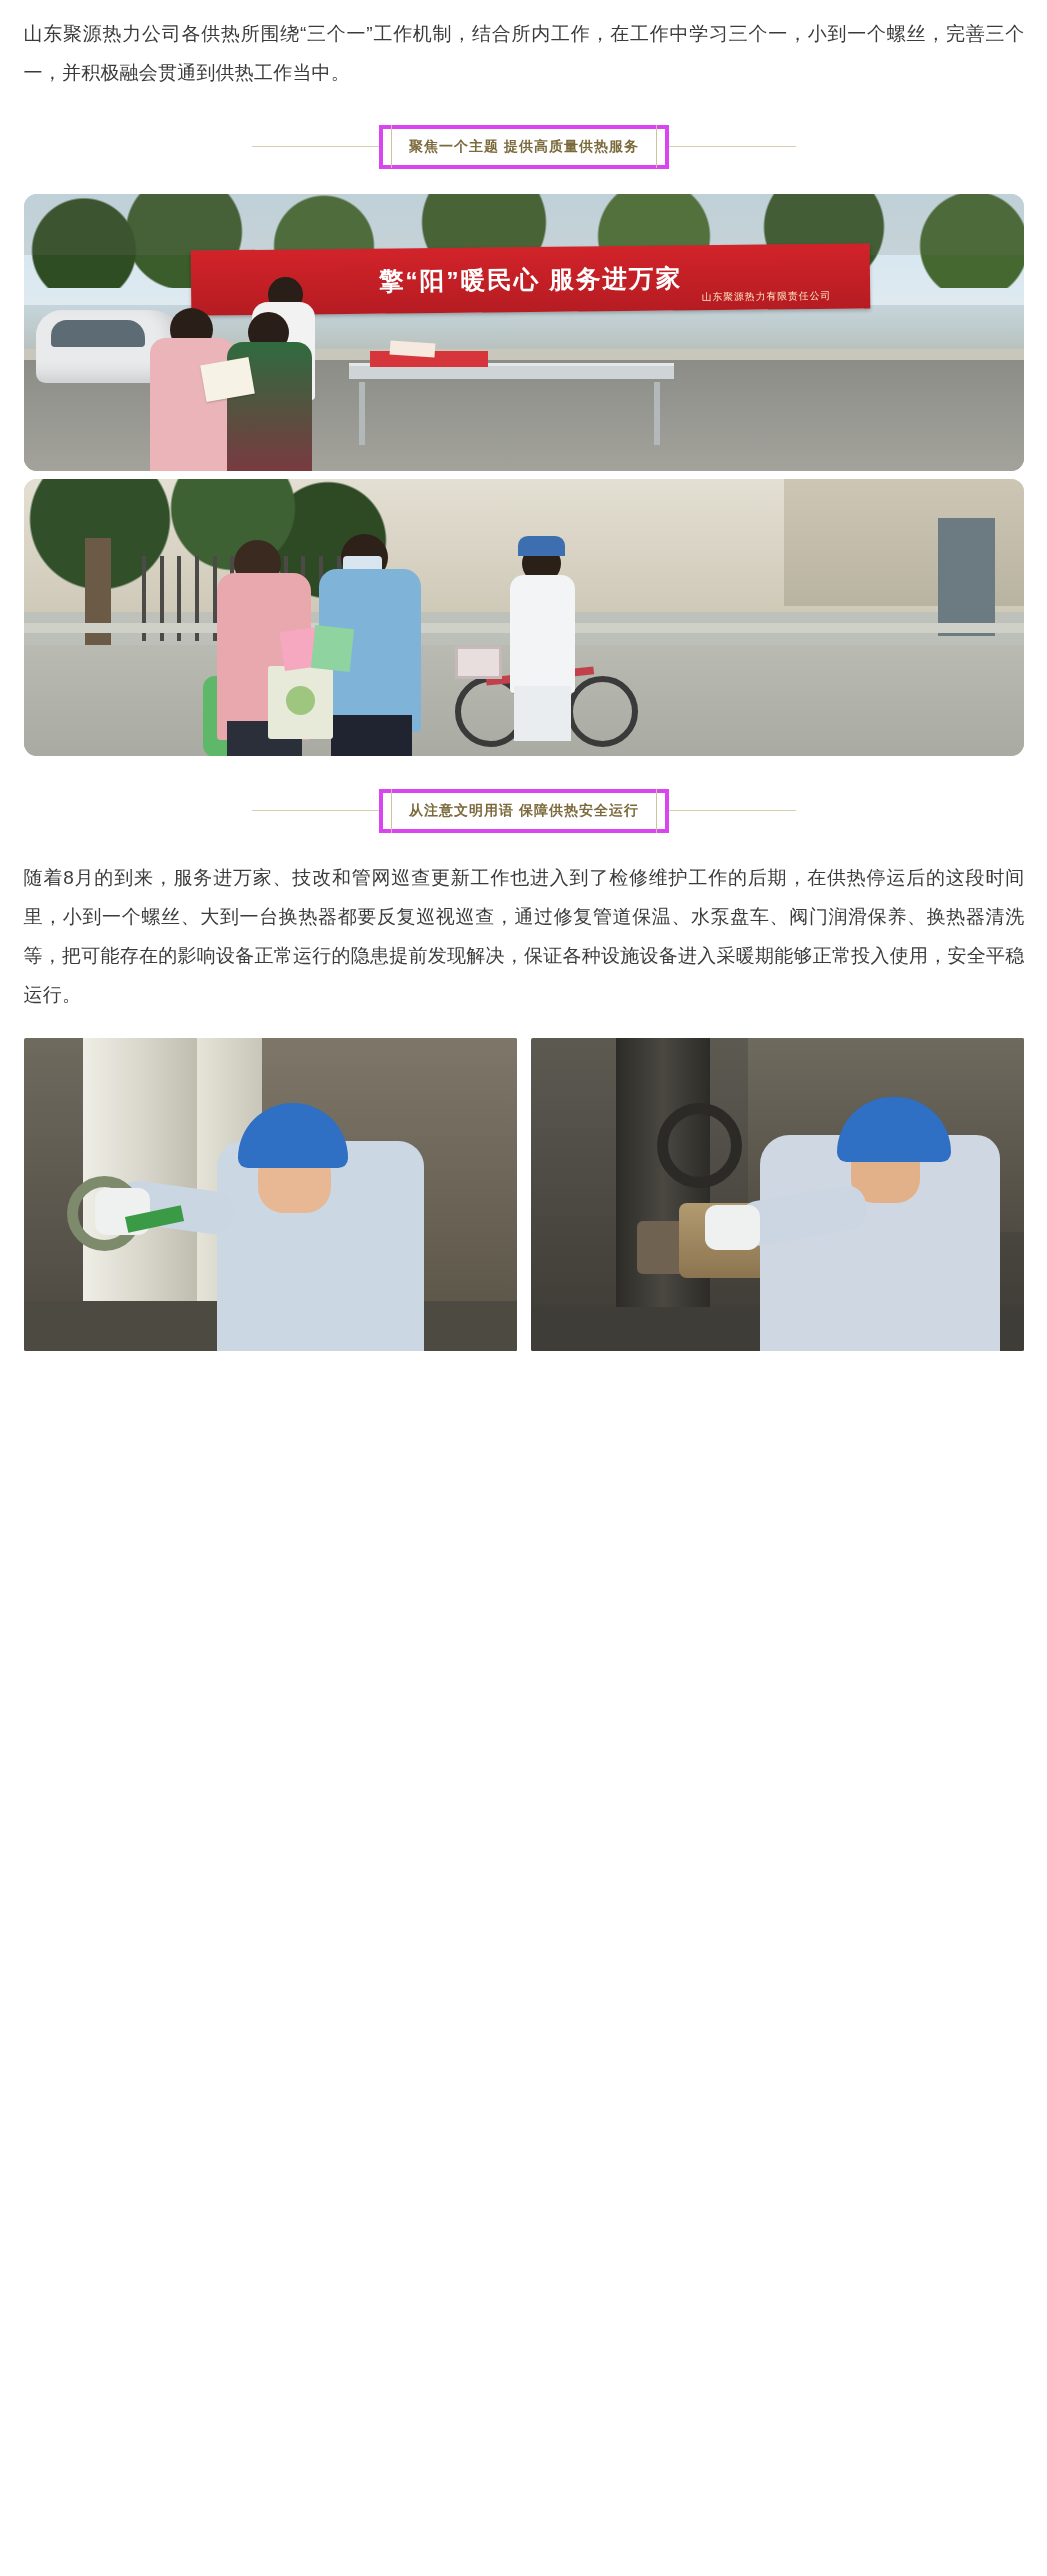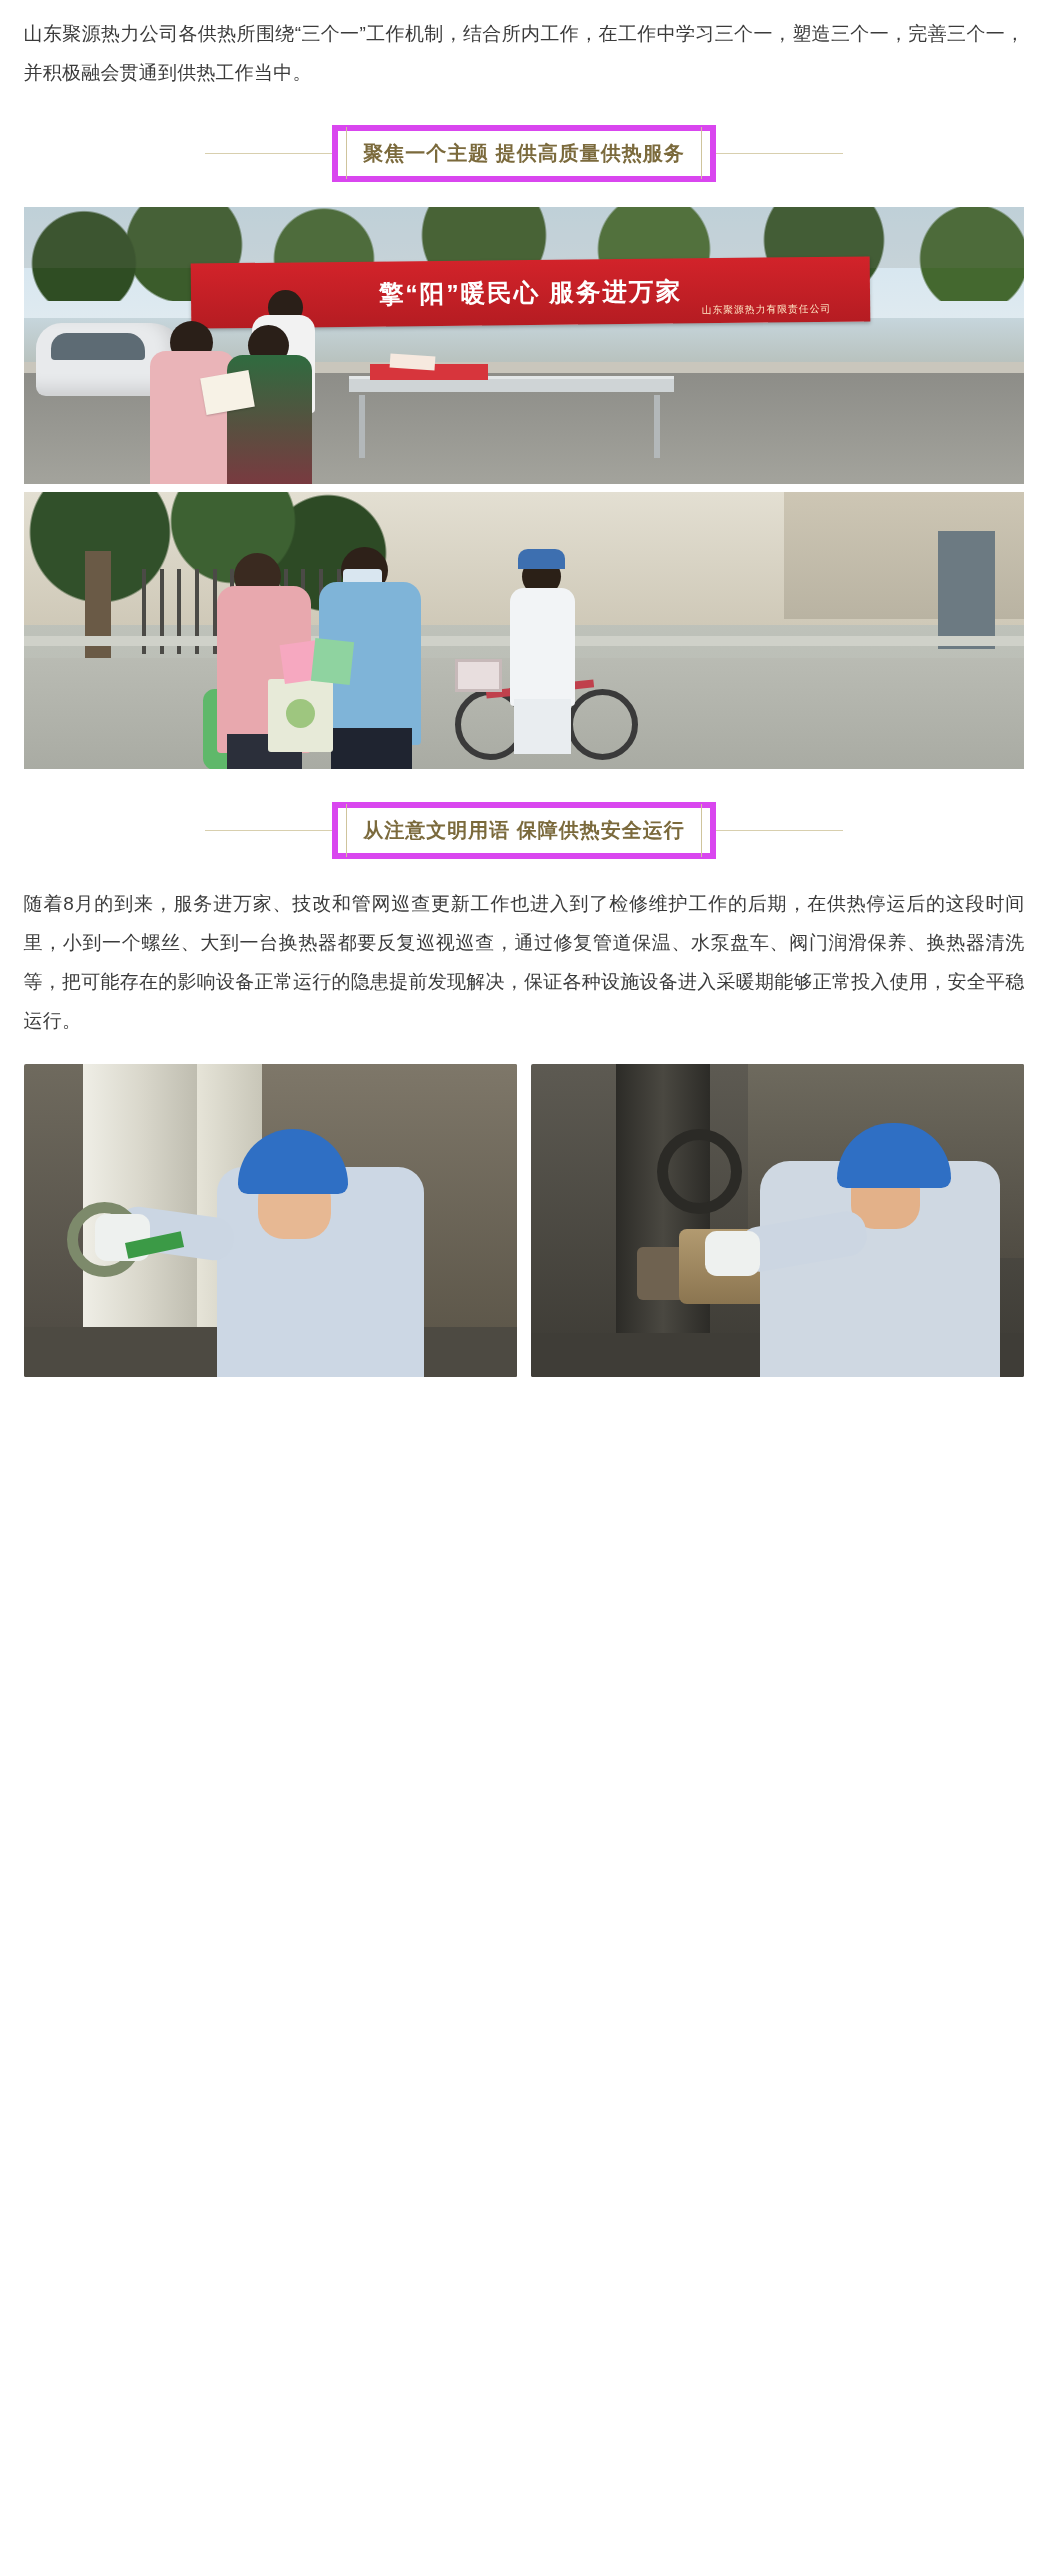"山东聚源热力公司各供热所围绕“三个一”工作机制，结合所内工作，在工作中学习三个一" p.para { text: 塑造三个一 -> 小到一个螺丝 }
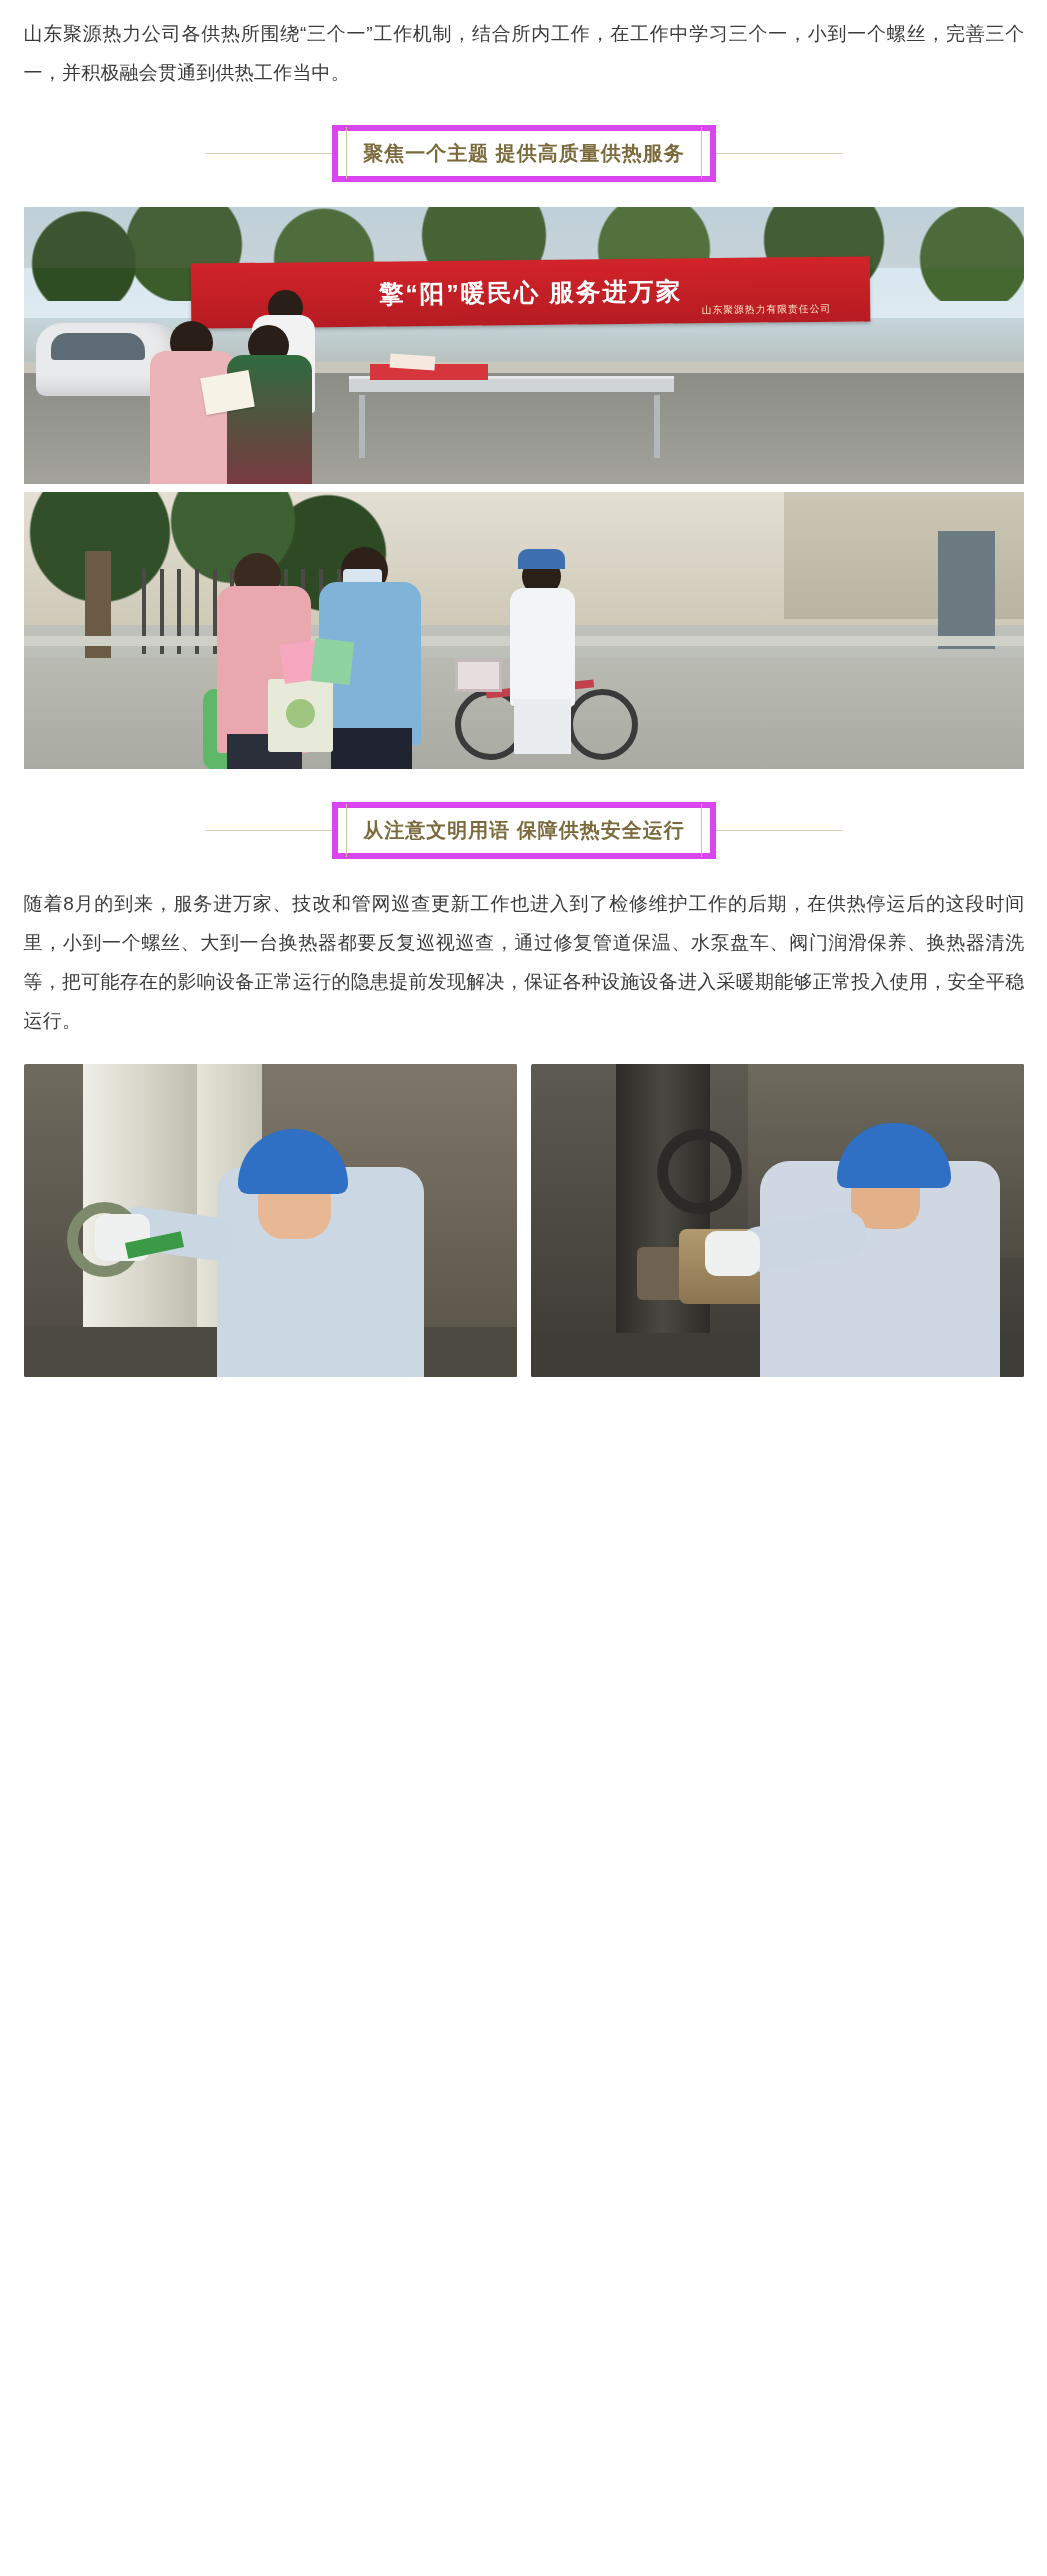"聚焦一个主题 提供高质量供热服务" .heading-box { border: 6px solid #d946ef -> 4px solid #d946ef; font-size: 20px -> 14px }
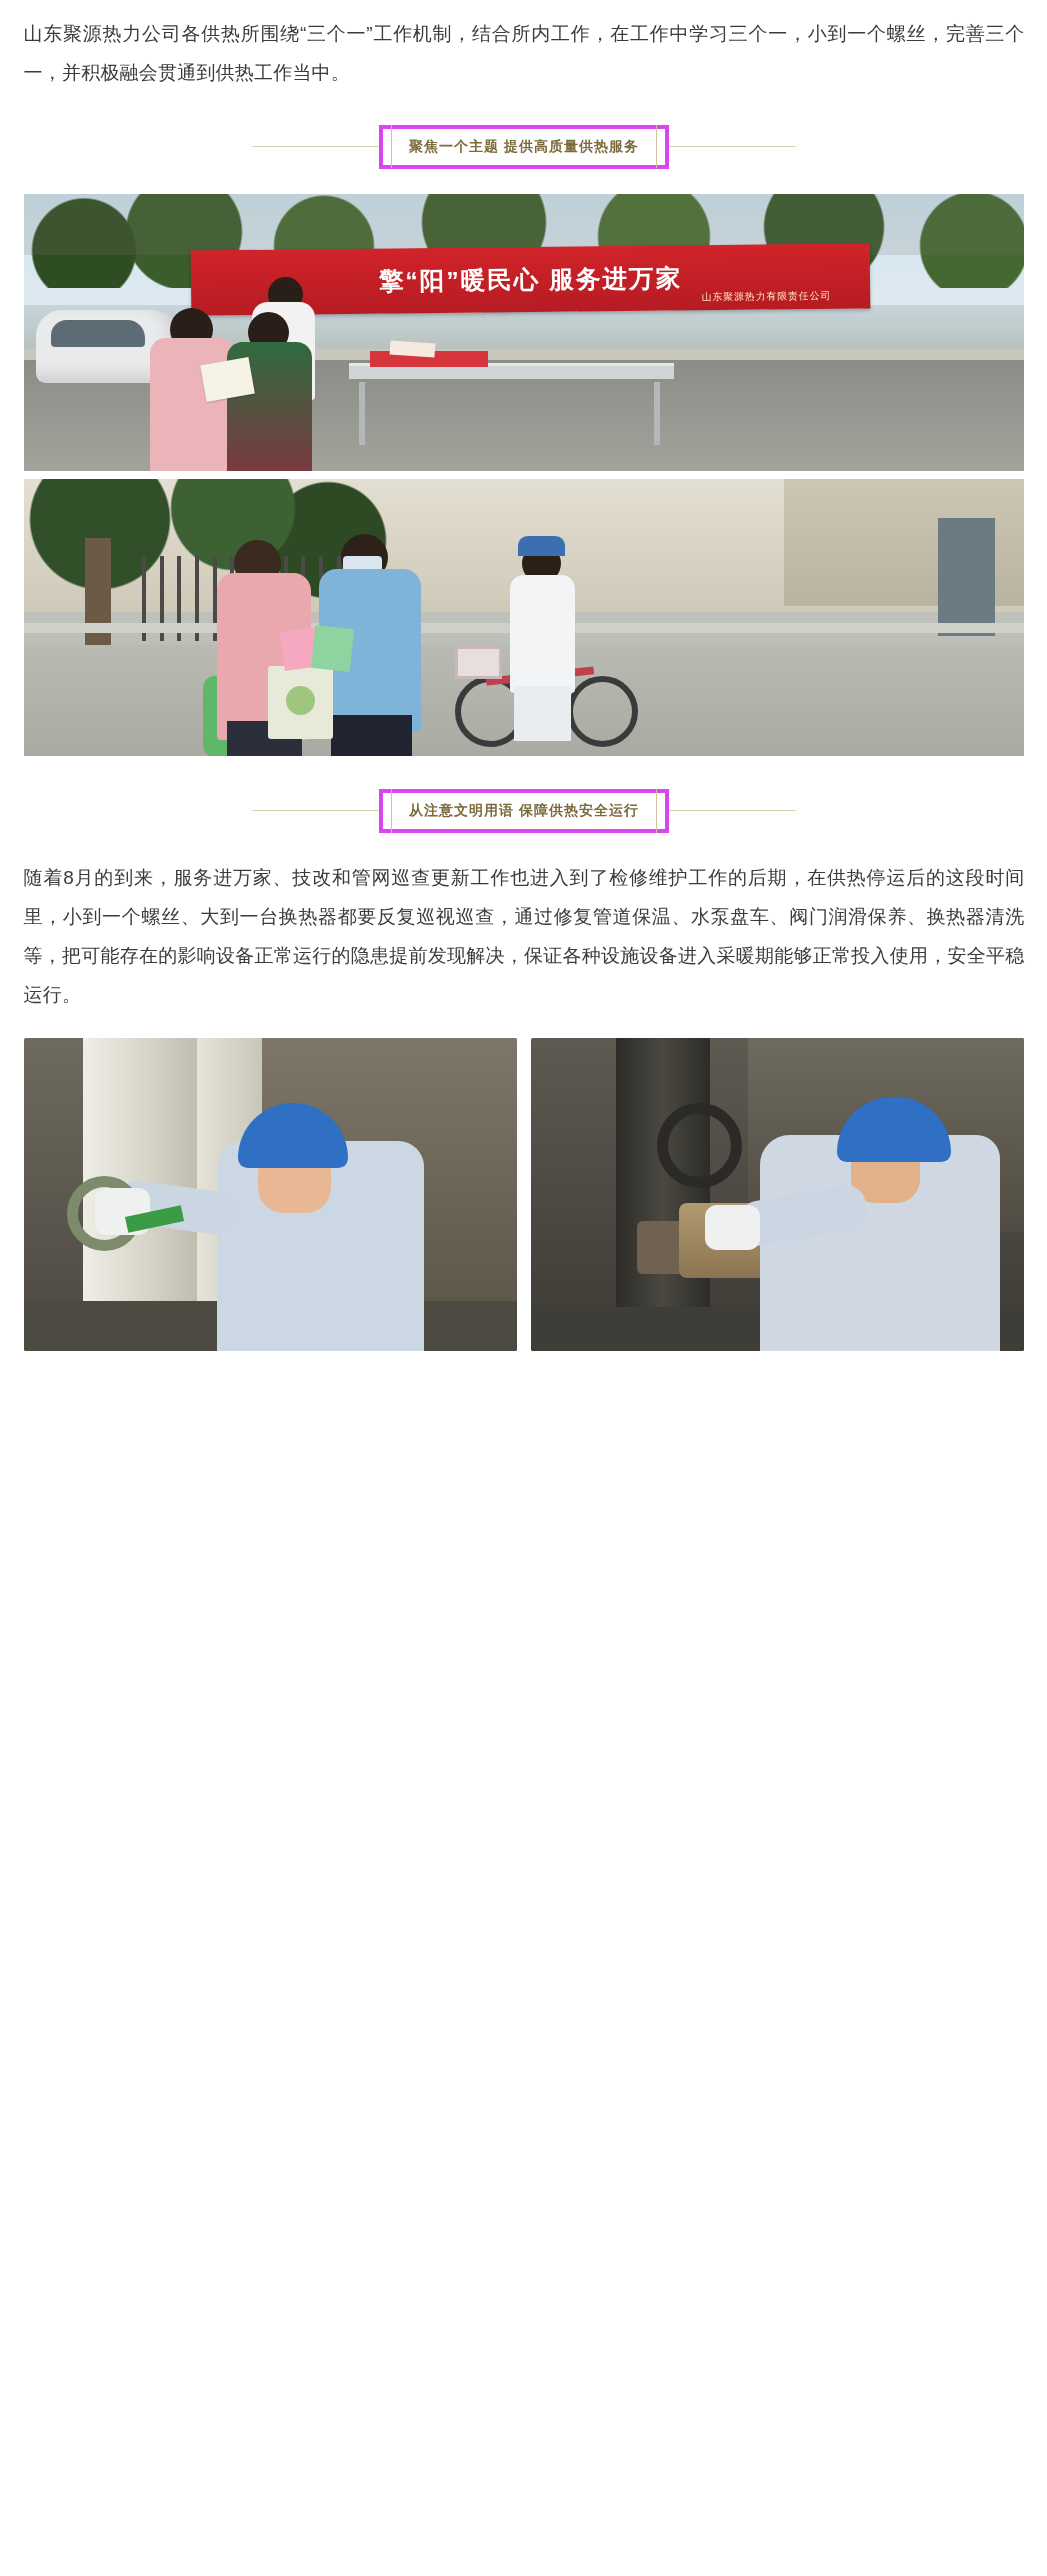"擎“阳”暖民心 服务进万家" .photo { border-radius: 0 -> 13px }
